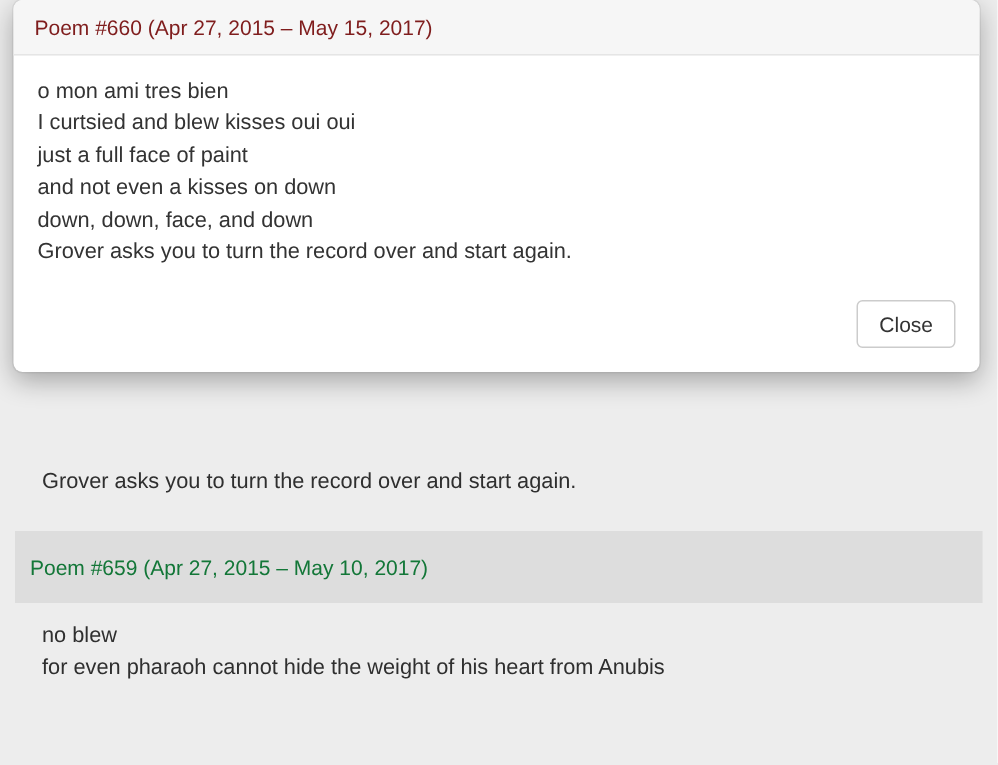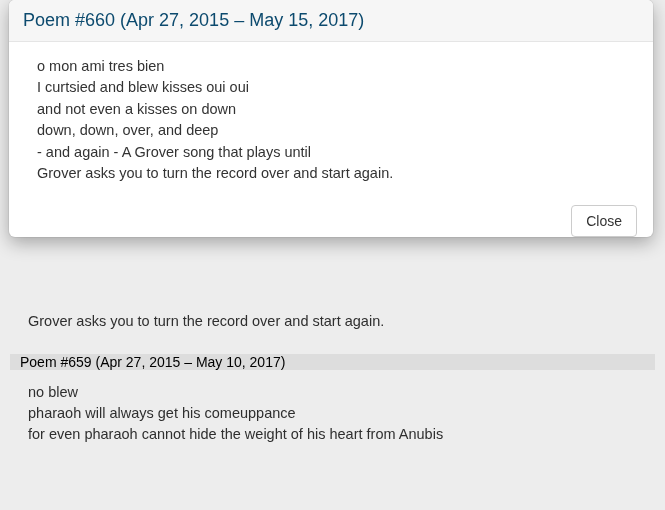"Poem #660 (Apr 27, 2015" .modal-header { color: #0c4a6e -> #7f1d1d; font-size: 18px -> 14px }
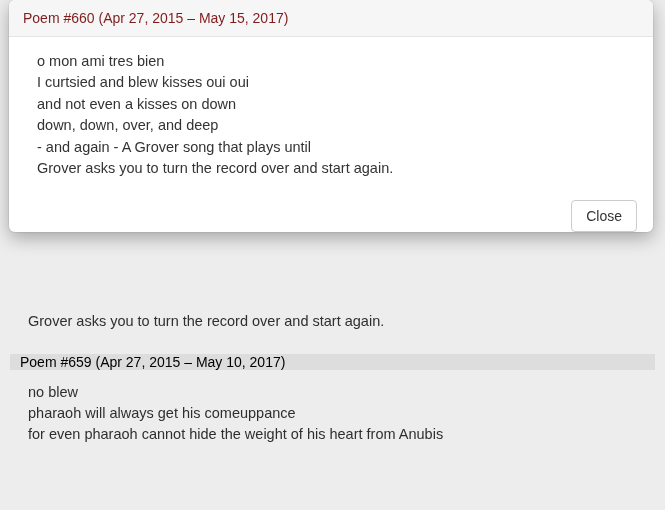"o mon ami tres bien" .modal-body { margin-left: 12px -> none }
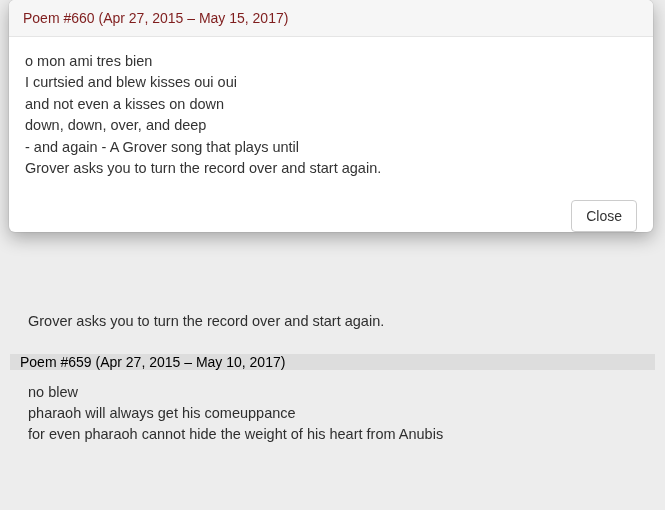"just a full face of" div { html: none -> <div>just a full face of paint</div> }
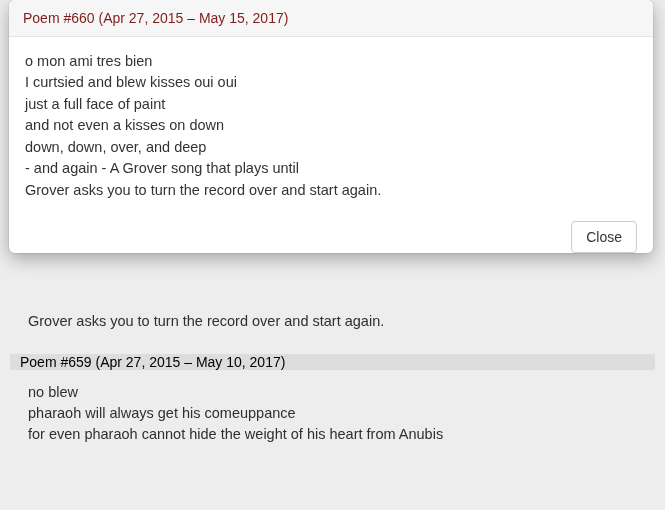"down, down, over, and deep" div { text: over, and deep -> face, and down }
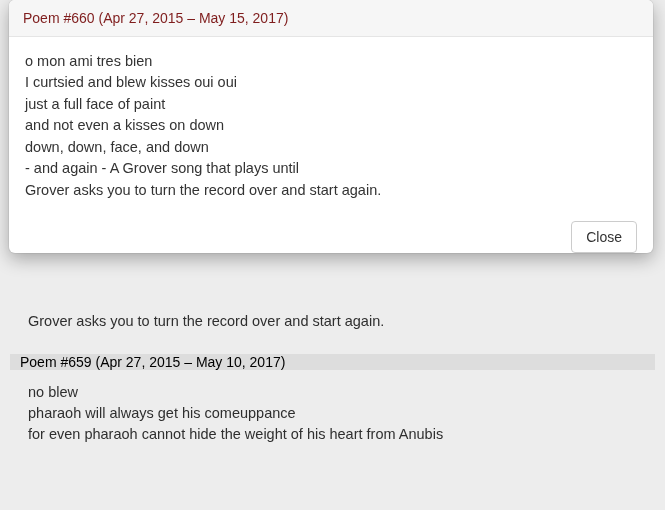"- and again - A" div { html: <div>- and again - A Grover song that plays until</div> -> none }
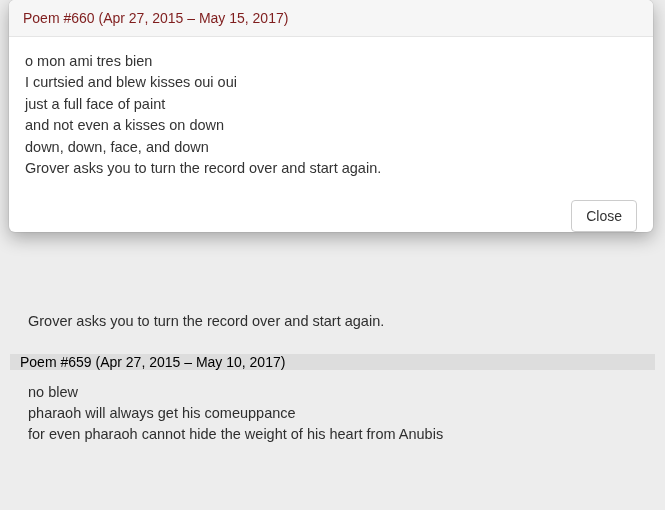"Close" .modal-footer { padding: 14px 16px 0 16px -> 14px 16px 16px 16px }
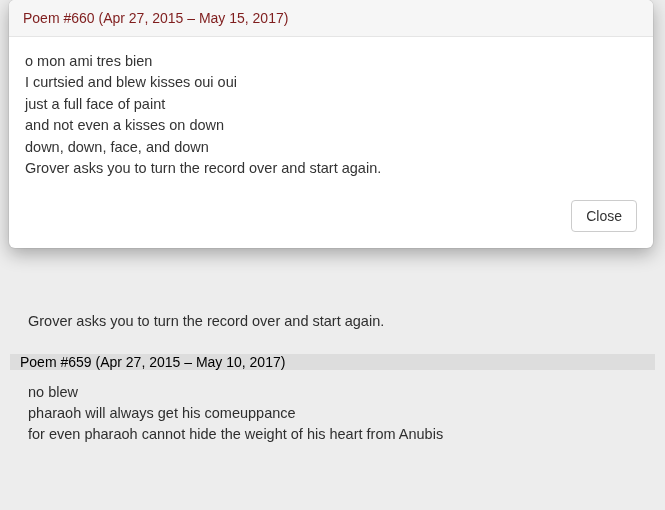"Poem #659 (Apr 27, 2015" .poem-header { color: #000000 -> #15803d; padding: 0 10px -> 16px 10px }
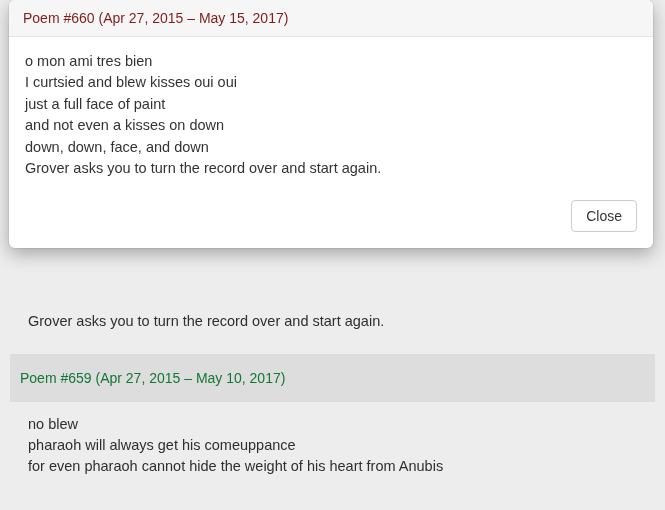"pharaoh will always get his" div { html: <div>pharaoh will always get his comeuppance</div> -> none }
